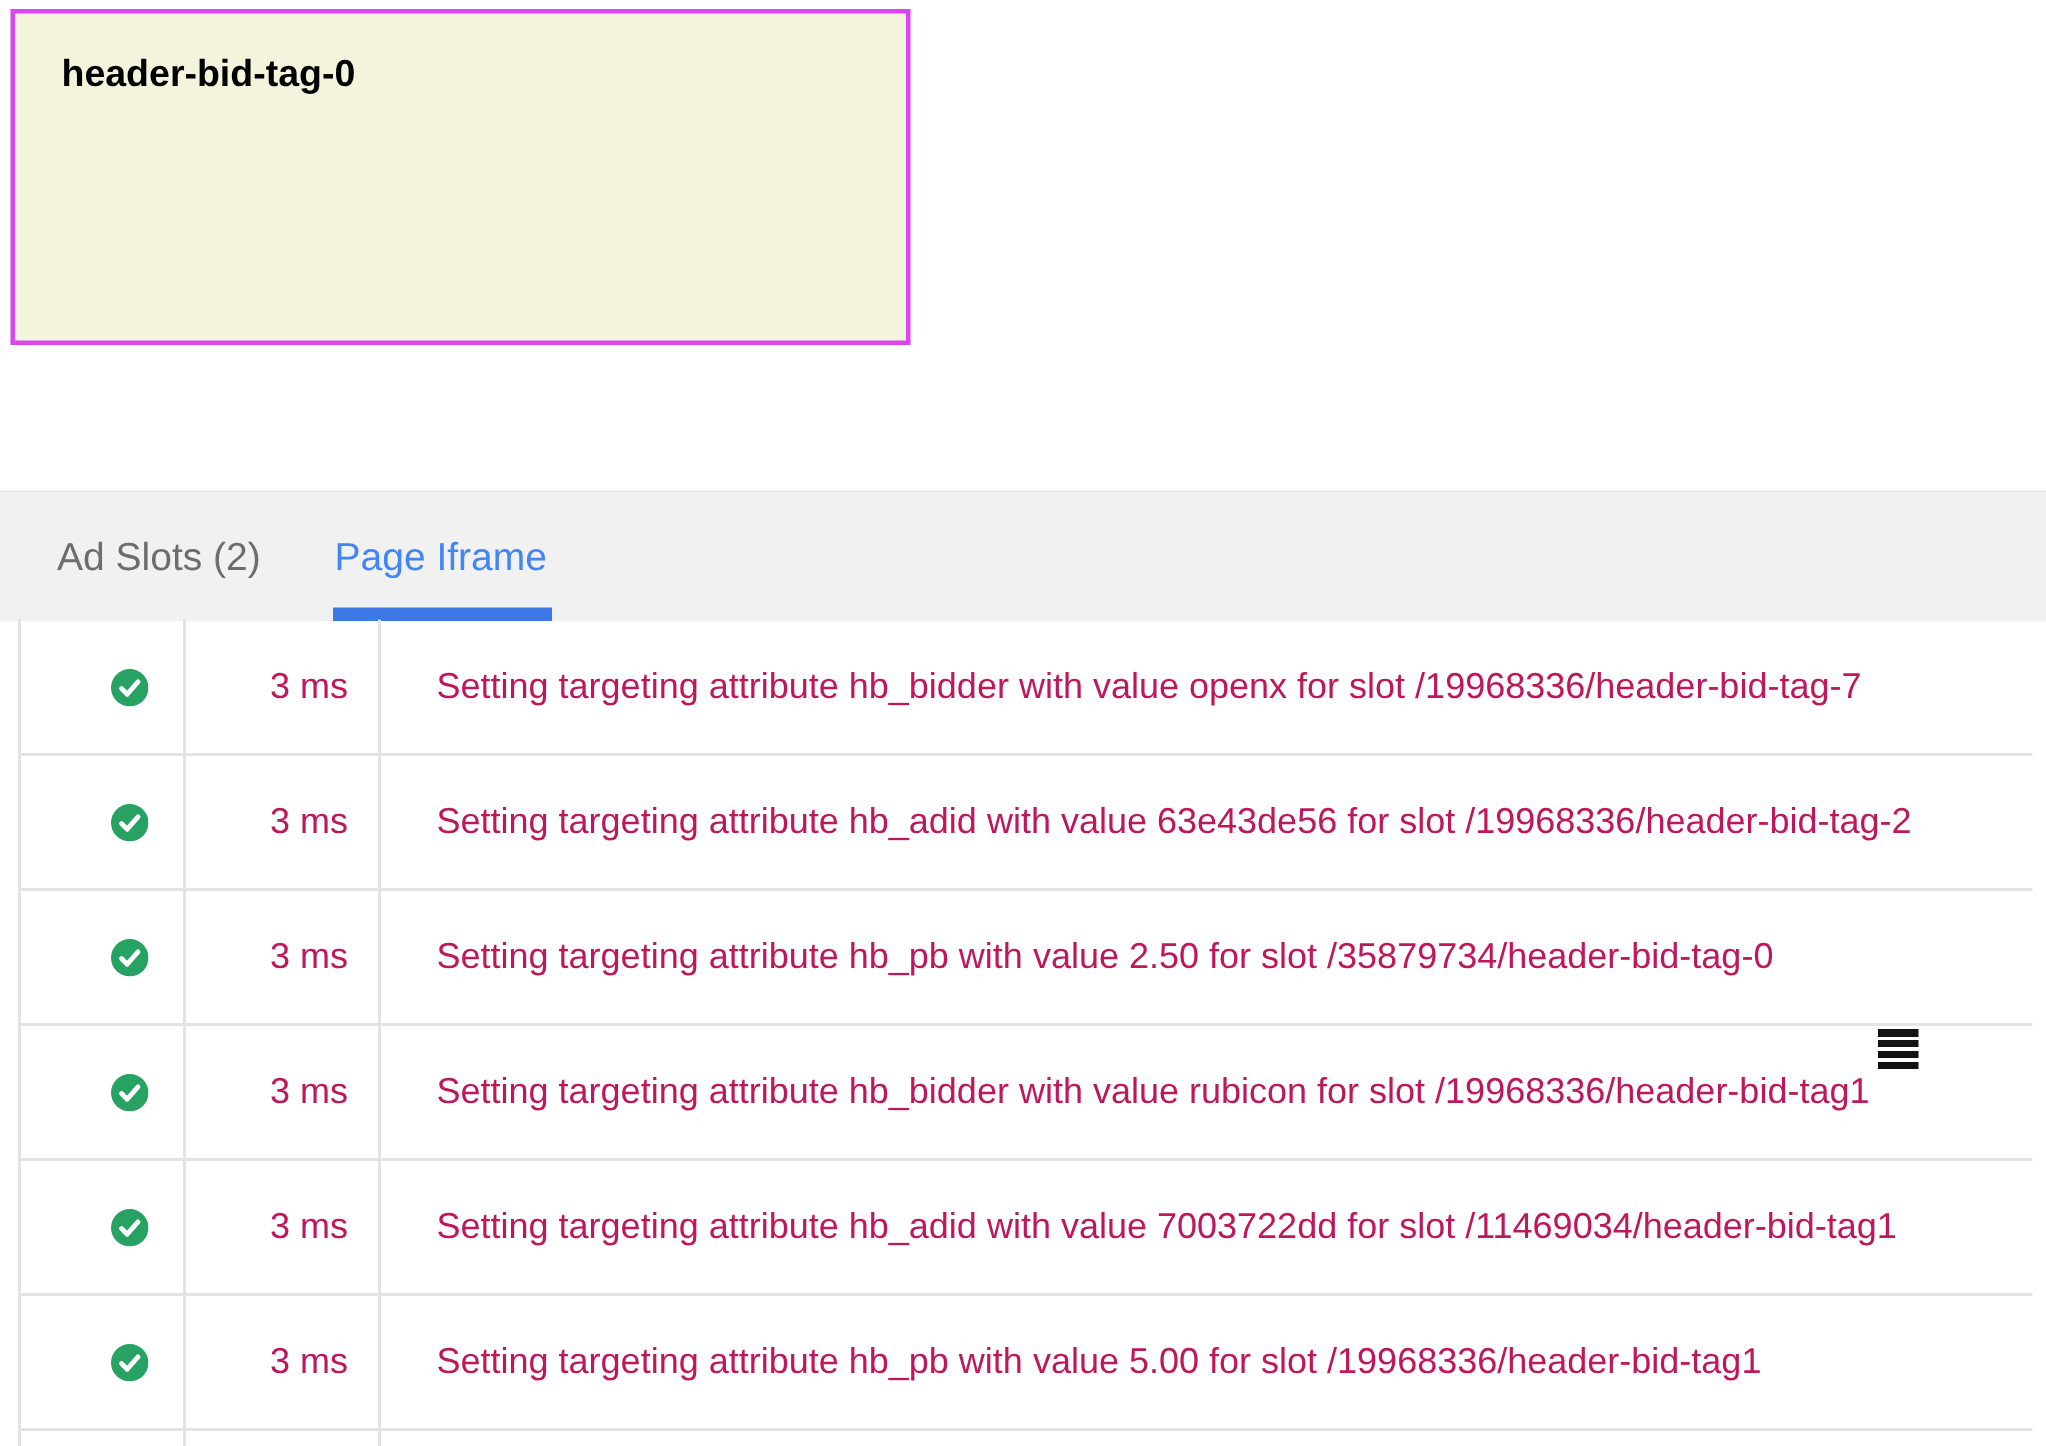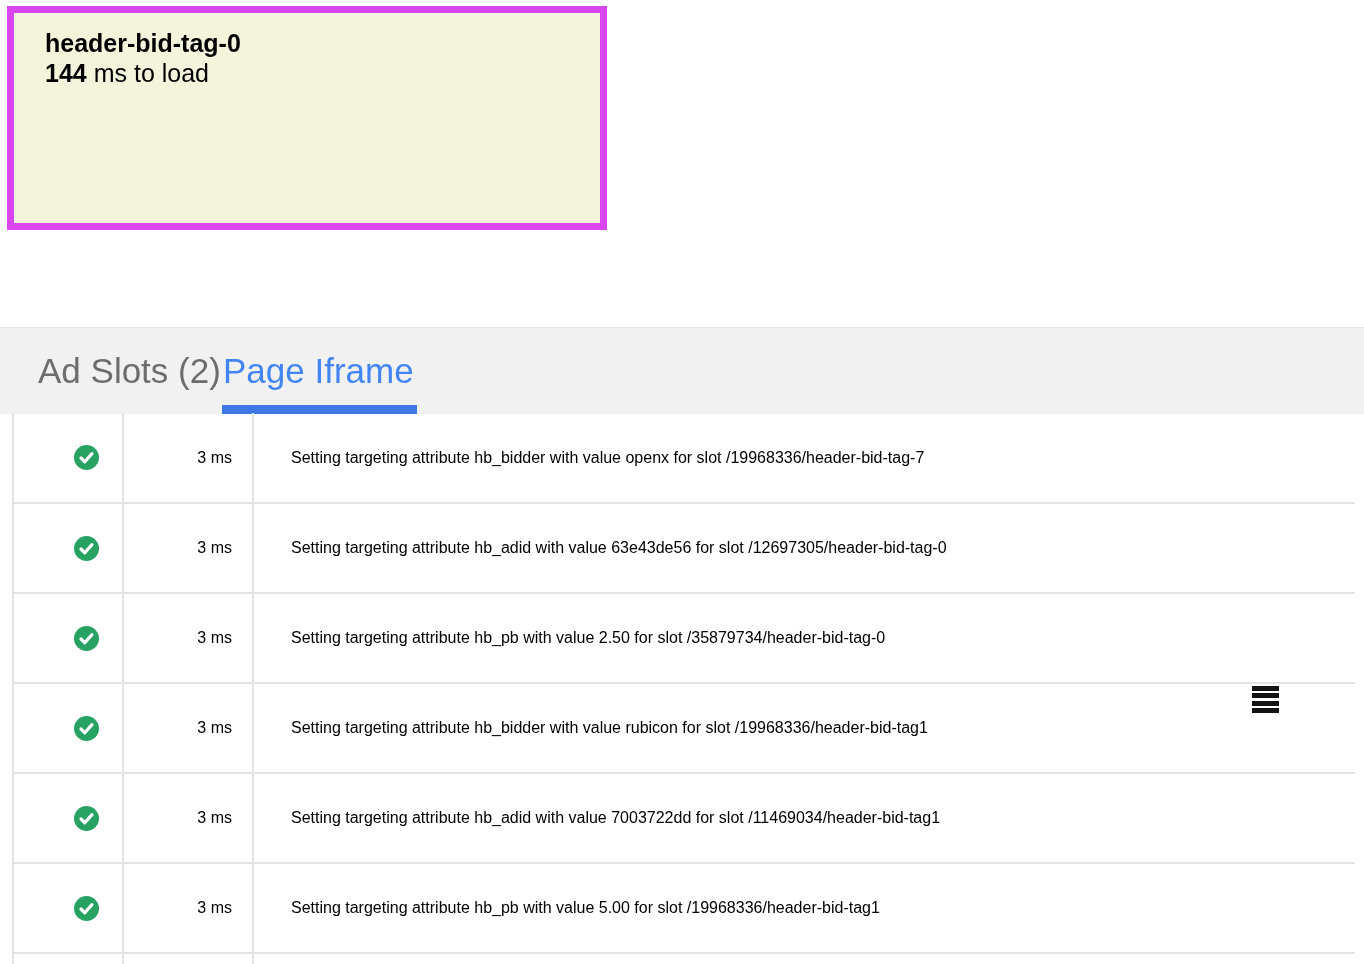"header-bid-tag-0" .info-box { border: 7px solid #d946ef -> 3px solid #d946ef; padding: 15px 31px -> 25px 31px }
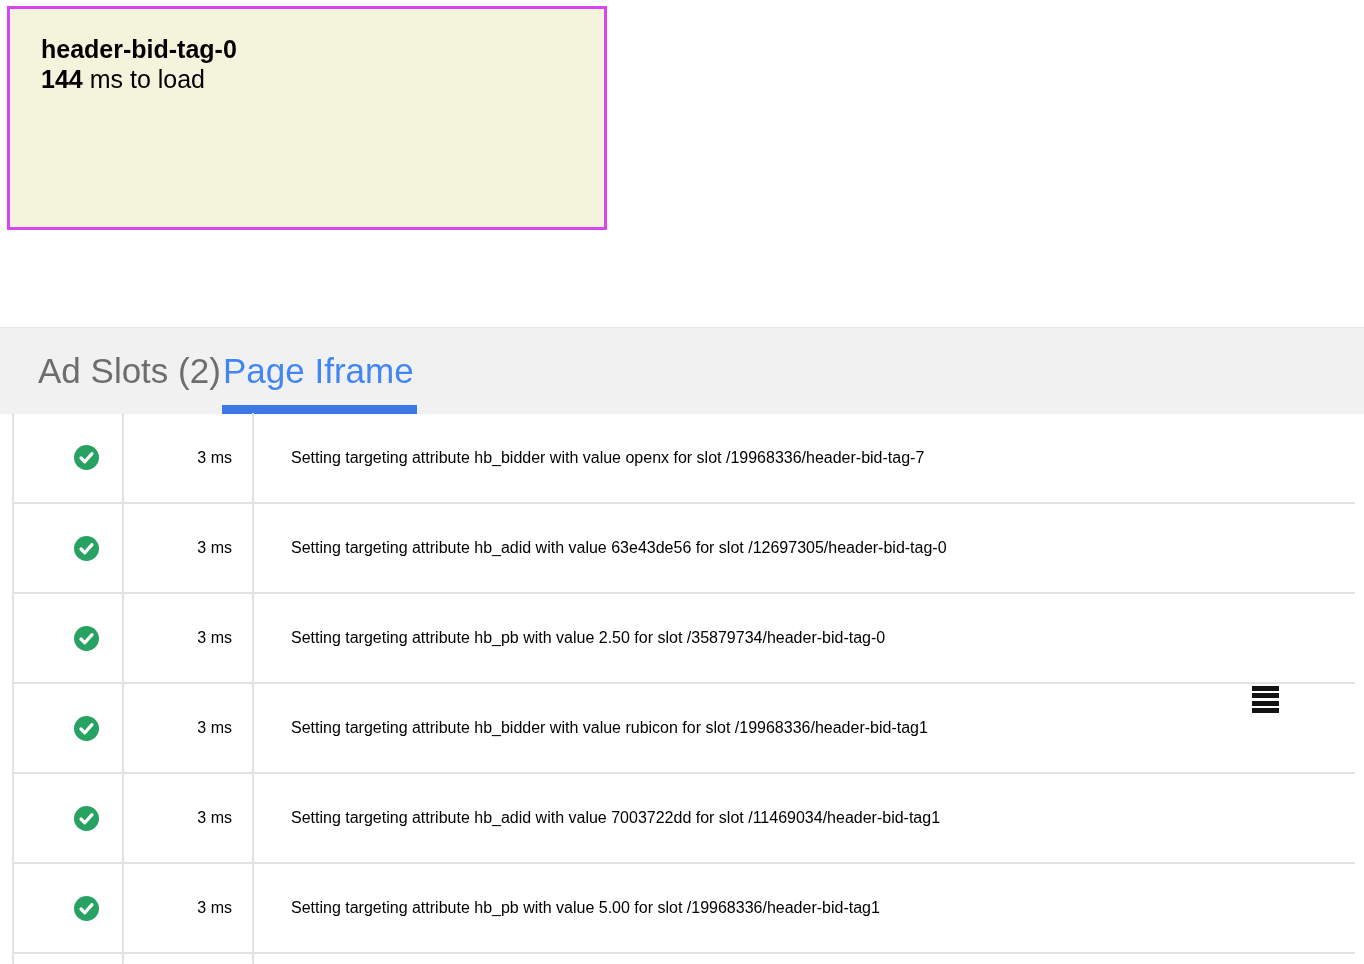"144 ms to load" div { html: <div><span>144</span><span> ms to load</span></div> -> none }
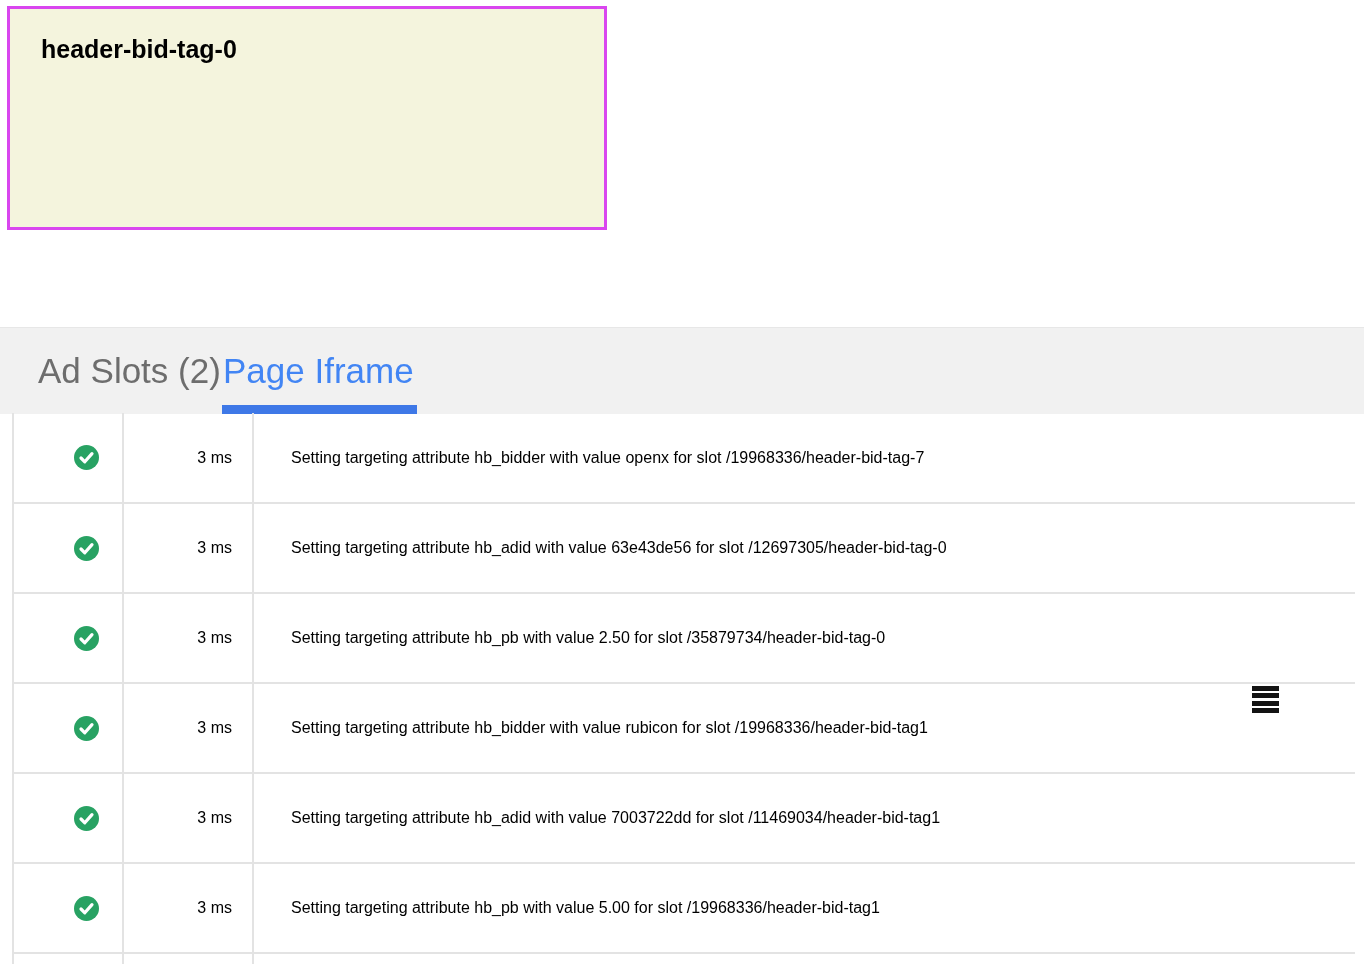"Ad Slots (2)" .tab { font-size: 35px -> 26px }
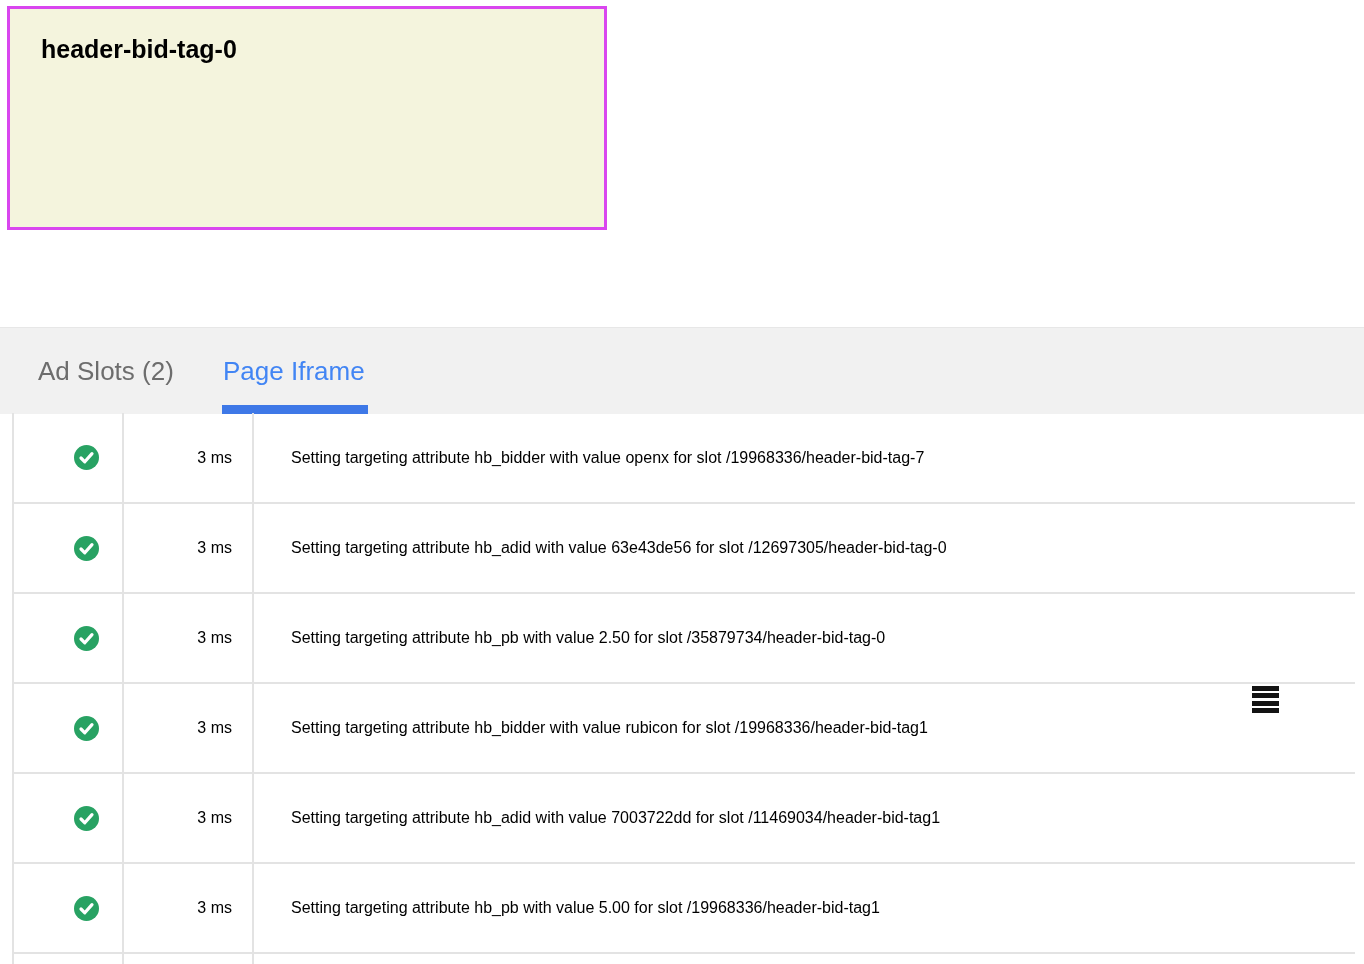"3 ms" .log-table td { color: #000000 -> #be185d; font-size: 16px -> 24px }
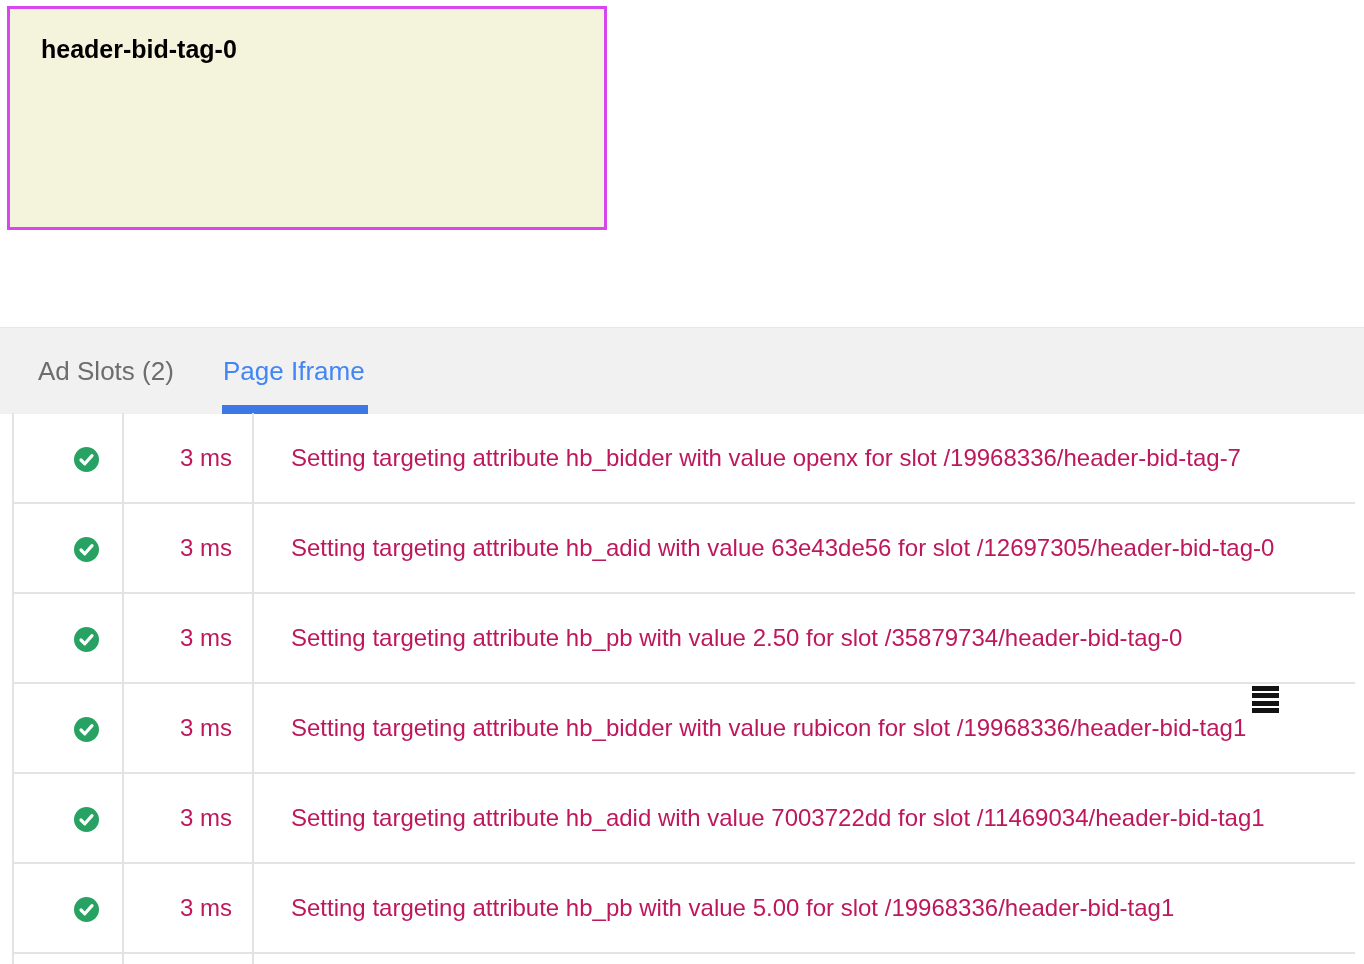"Setting targeting attribute hb_adid with value 63e43de56" td.c-msg { text: /12697305/header-bid-tag-0 -> /19968336/header-bid-tag-2 }
